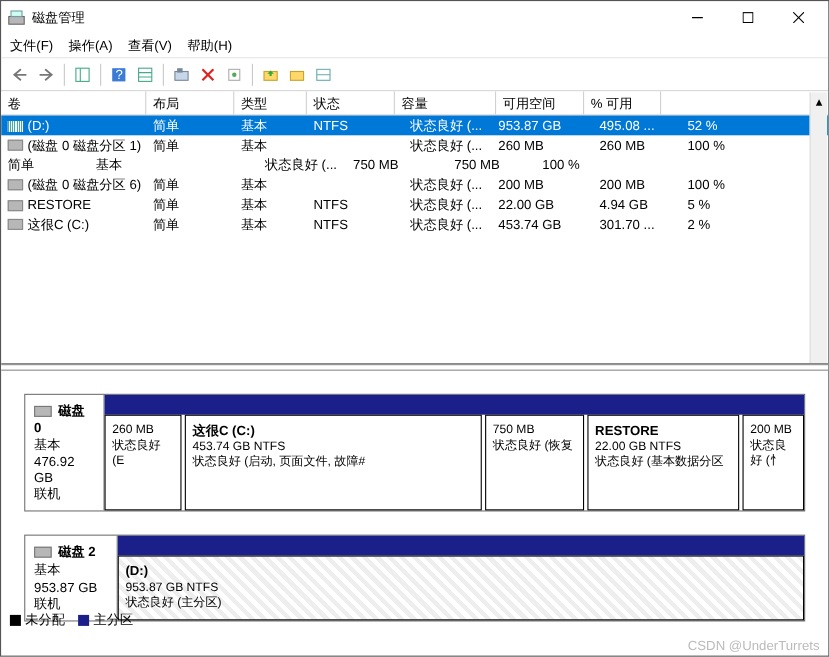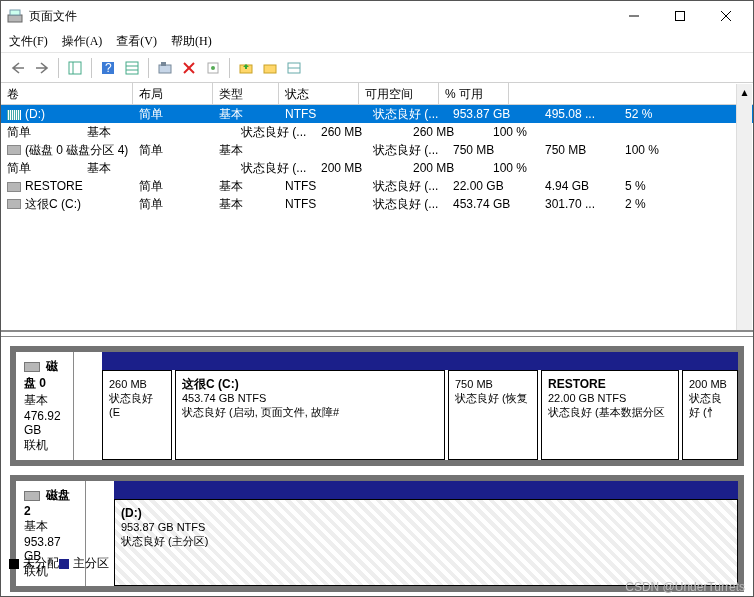"页面文件" span.title { text: 页面文件 -> 磁盘管理 }
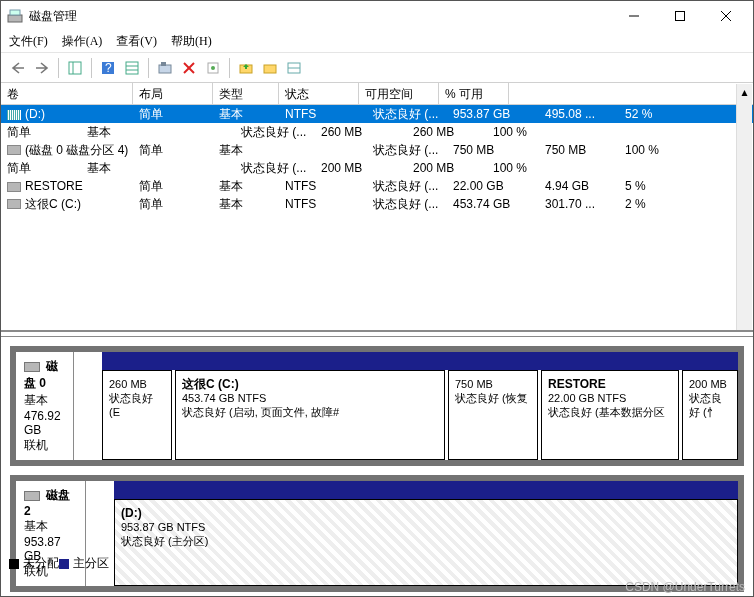"文件(F)" .menubar span { font-family: Liberation Serif, serif -> none }
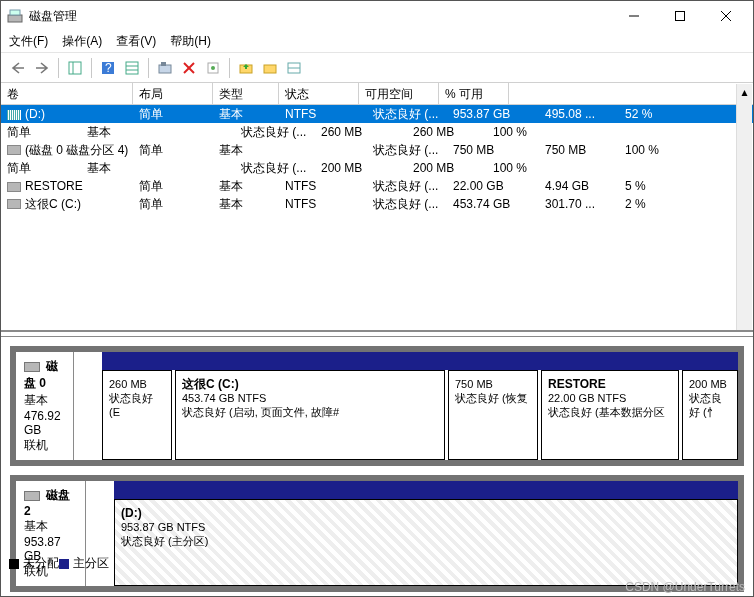"容量" div.th { html: none -> <div>容量</div> }
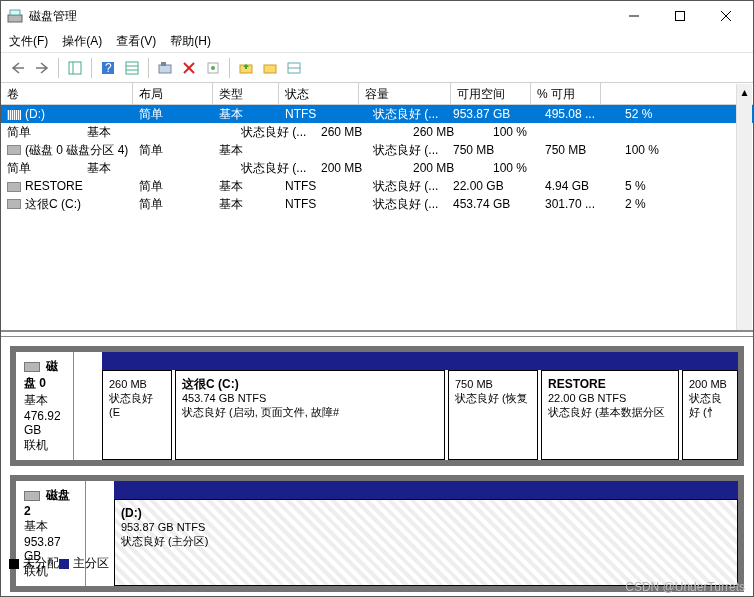"(磁盘 0 磁盘分区 1)" div.td { html: none -> <div><span></span>(磁盘 0 磁盘分区 1)</div> }
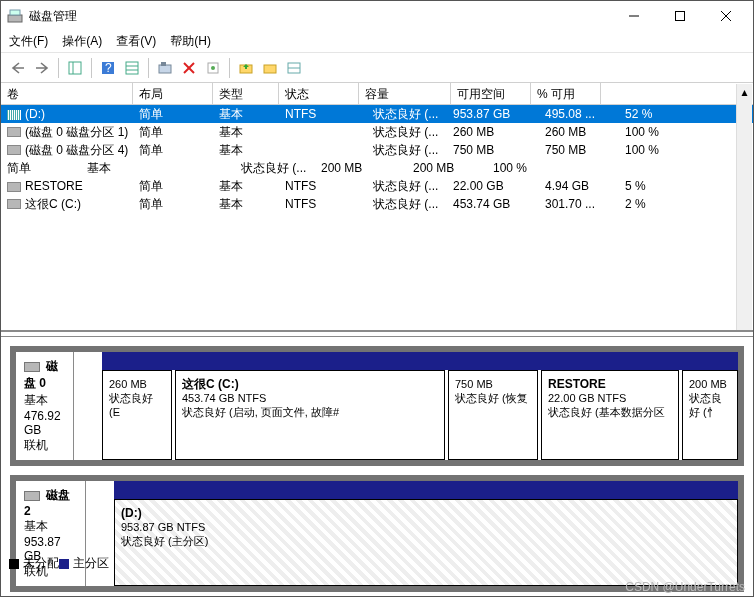"(磁盘 0 磁盘分区 4)" div.td { html: <div><span></span>(磁盘 0 磁盘分区 4)</div> -> none }
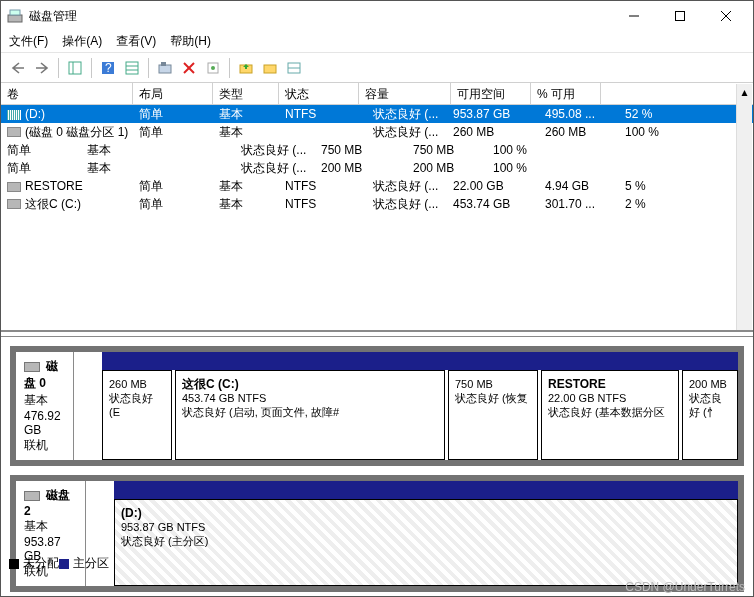"(磁盘 0 磁盘分区 6)" div.td { html: none -> <div><span></span>(磁盘 0 磁盘分区 6)</div> }
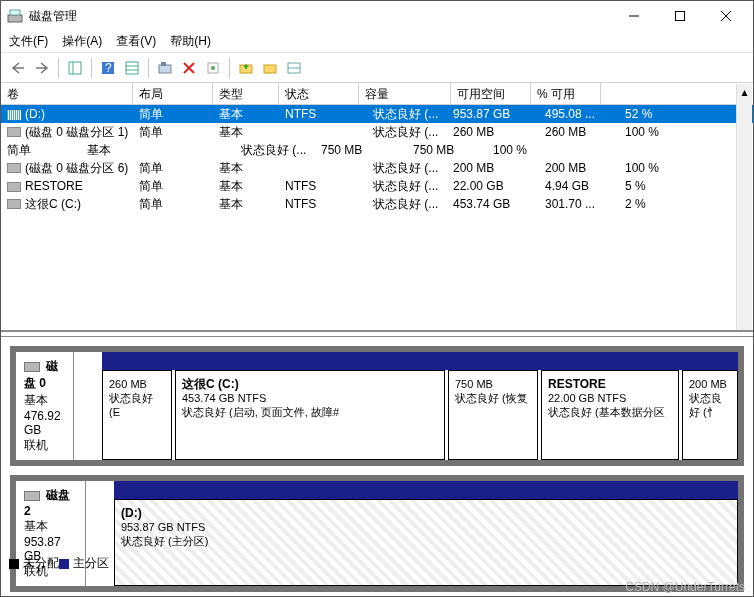"磁盘 0" .diskrow { border: 6px solid #737373 -> 1px solid #737373; gap: 28px -> none; margin: 9px -> 21px }
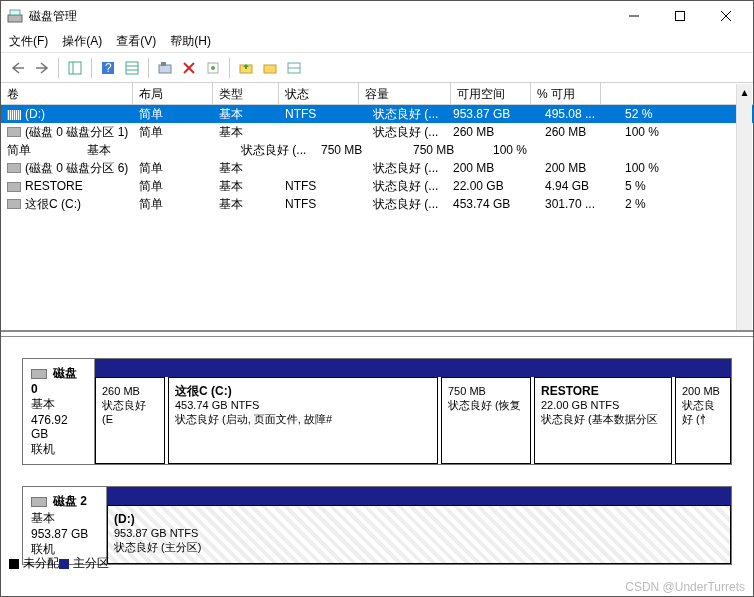"未分配" .legend { gap: none -> 12px }
